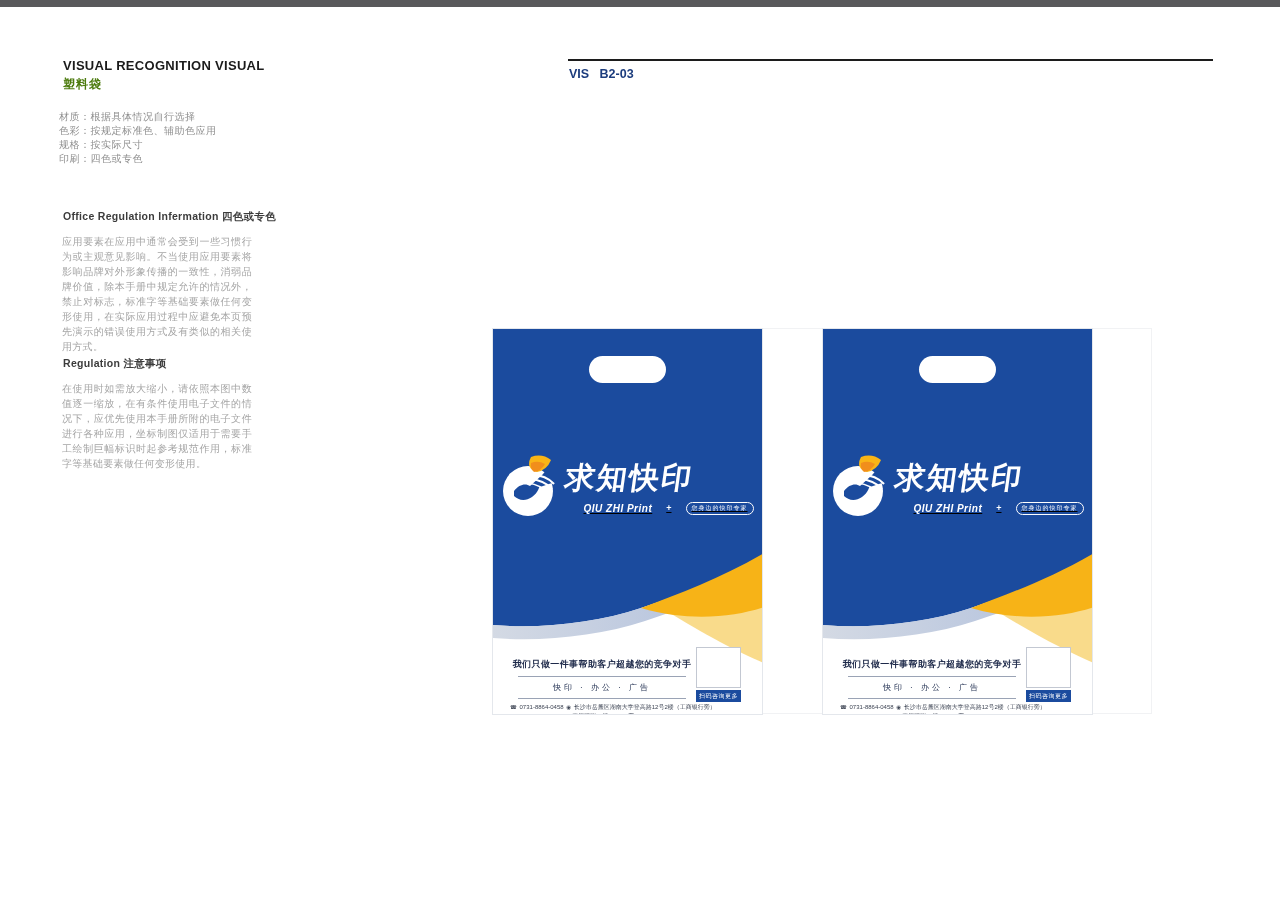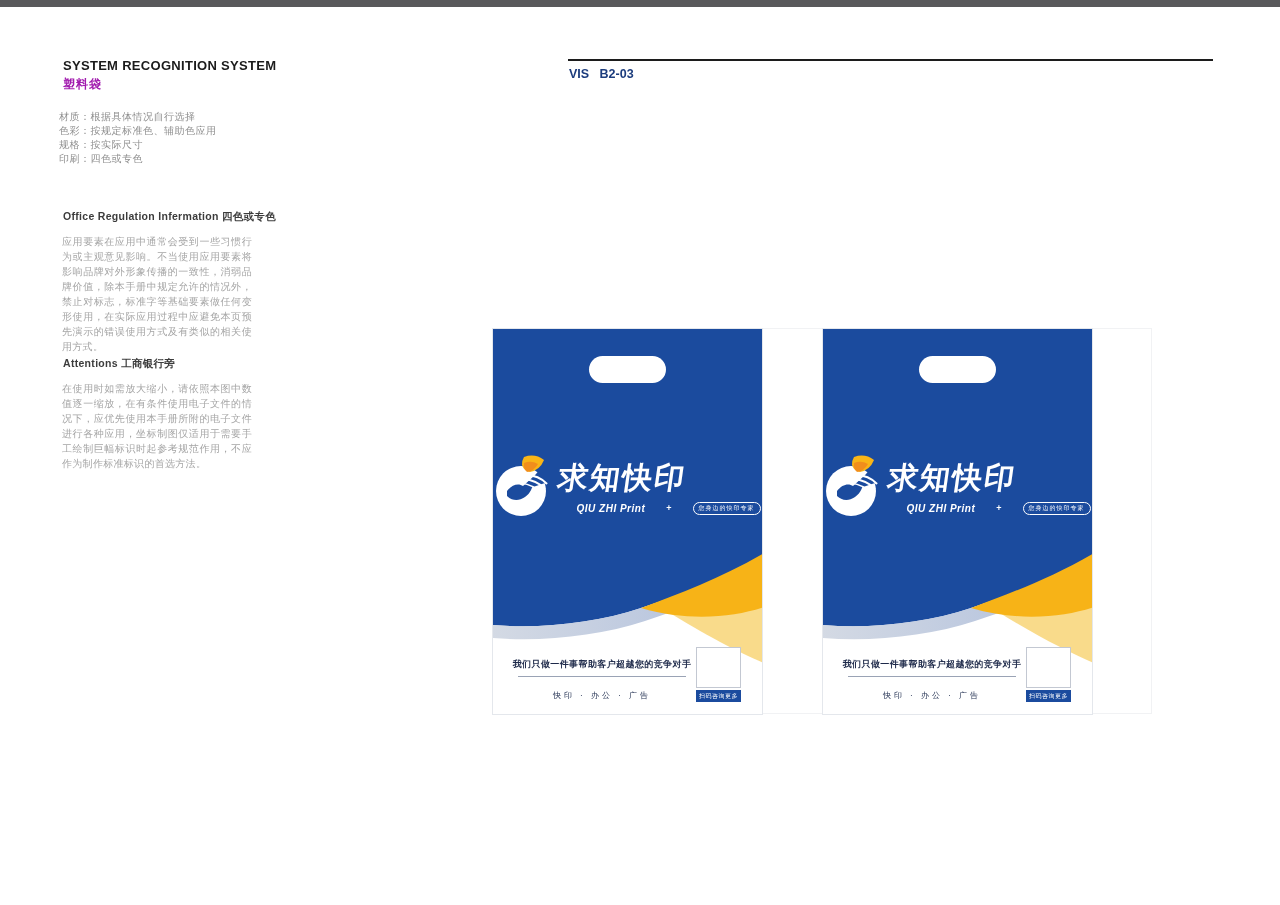"SYSTEM RECOGNITION SYSTEM" div.abs { text: SYSTEM RECOGNITION SYSTEM -> VISUAL RECOGNITION VISUAL }
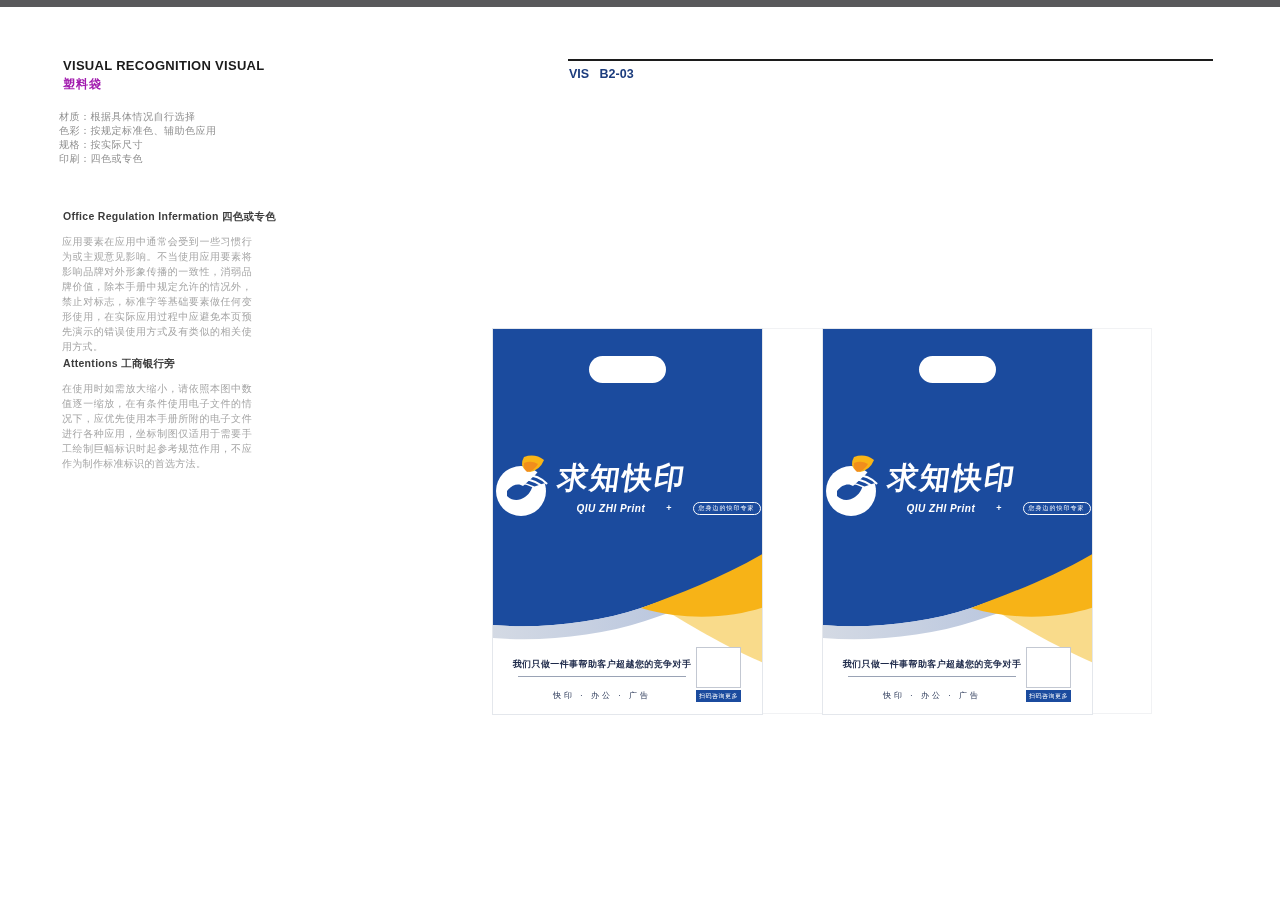"塑料袋" .title-cn { color: #a21caf -> #4d7c0f }
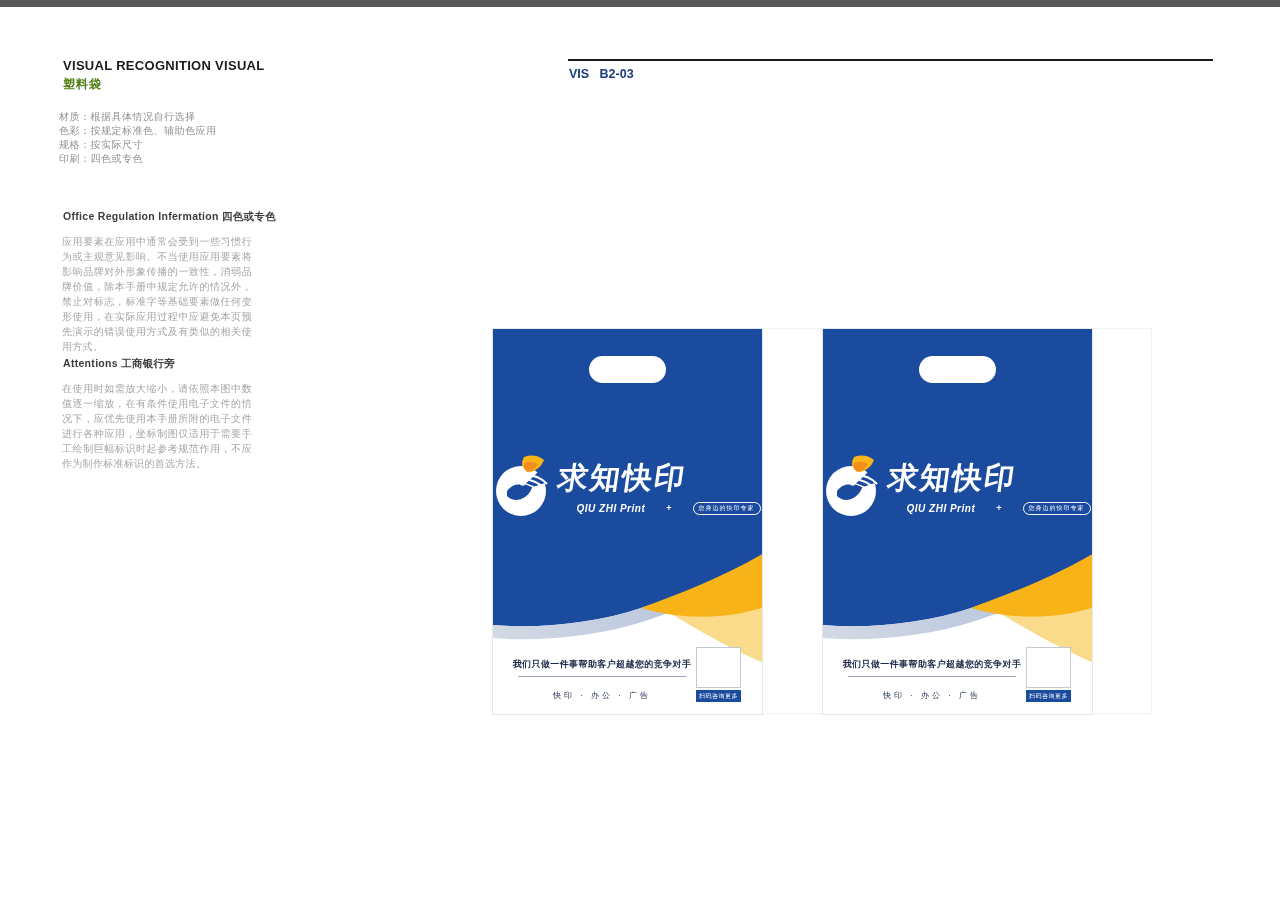"Attentions 工商银行旁" div.abs { text: Attentions  工商银行旁 -> Regulation  注意事项 }
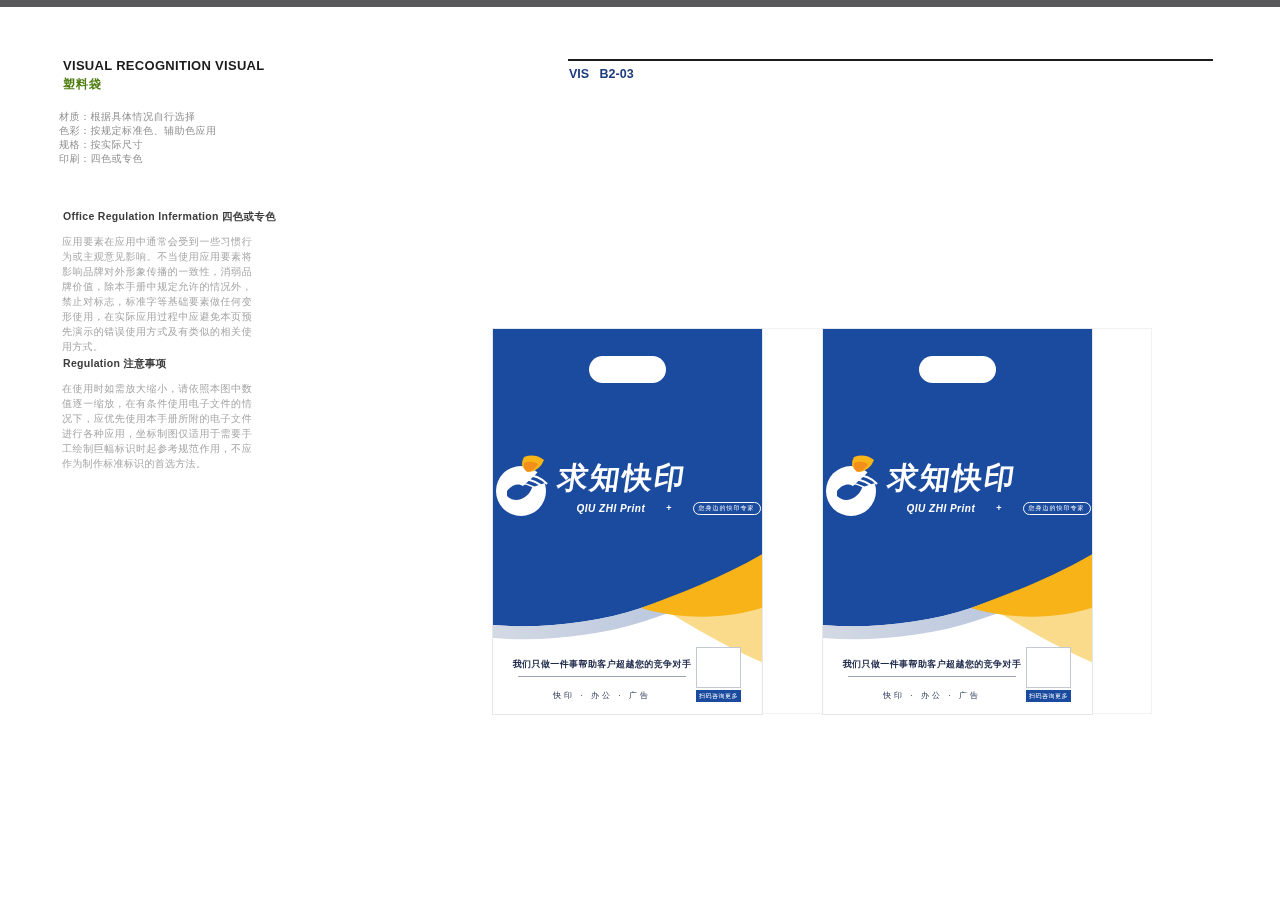"在使用时如需放大缩小，请依照本图中数值逐一缩放，在有条件使用电子文件的情况下，应" div.abs { text: 不应作为制作标准标识的首选方法 -> 标准字等基础要素做任何变形使用 }
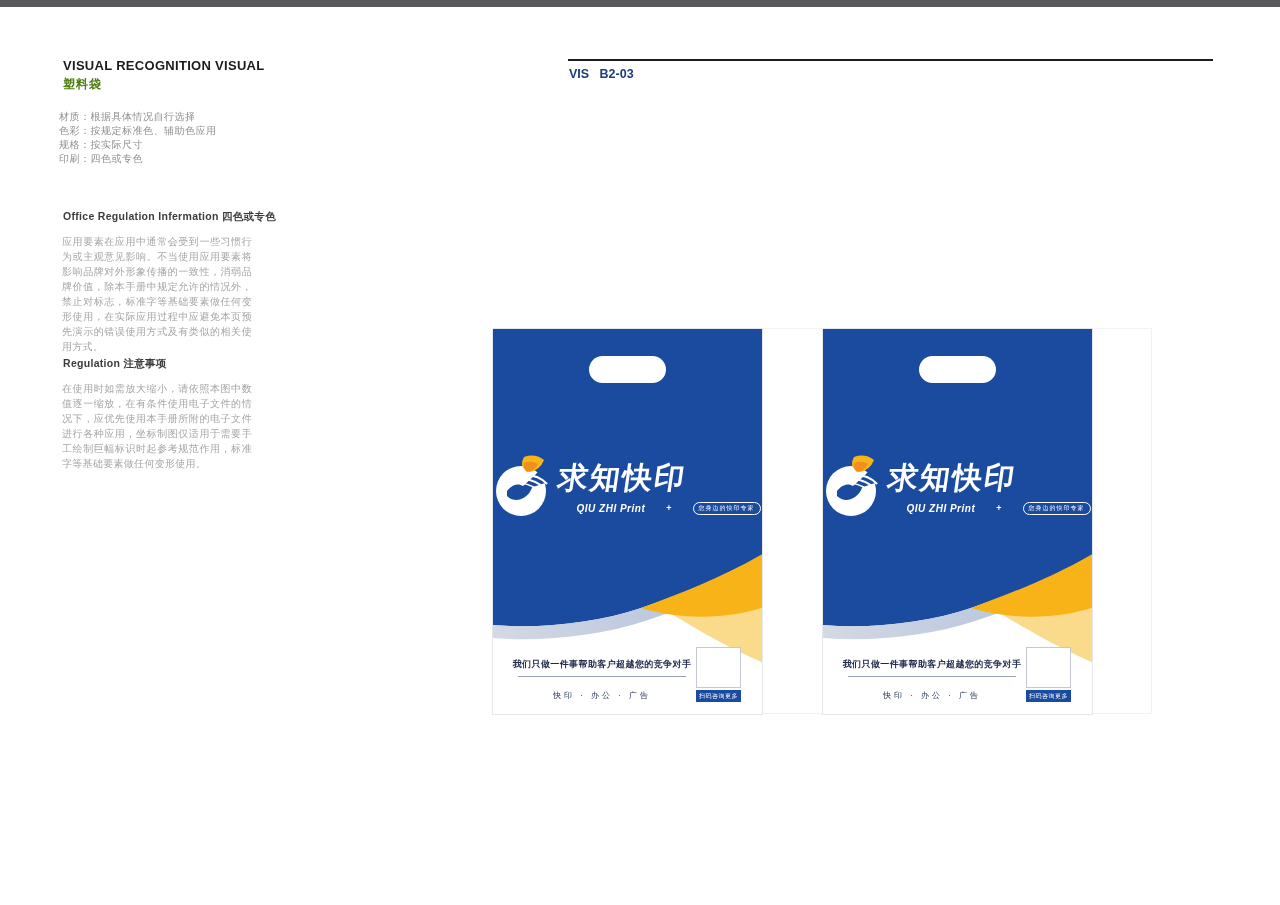"QIU ZHI Print" .latin-row { gap: 21px -> 14px; text-decoration: none -> underline }
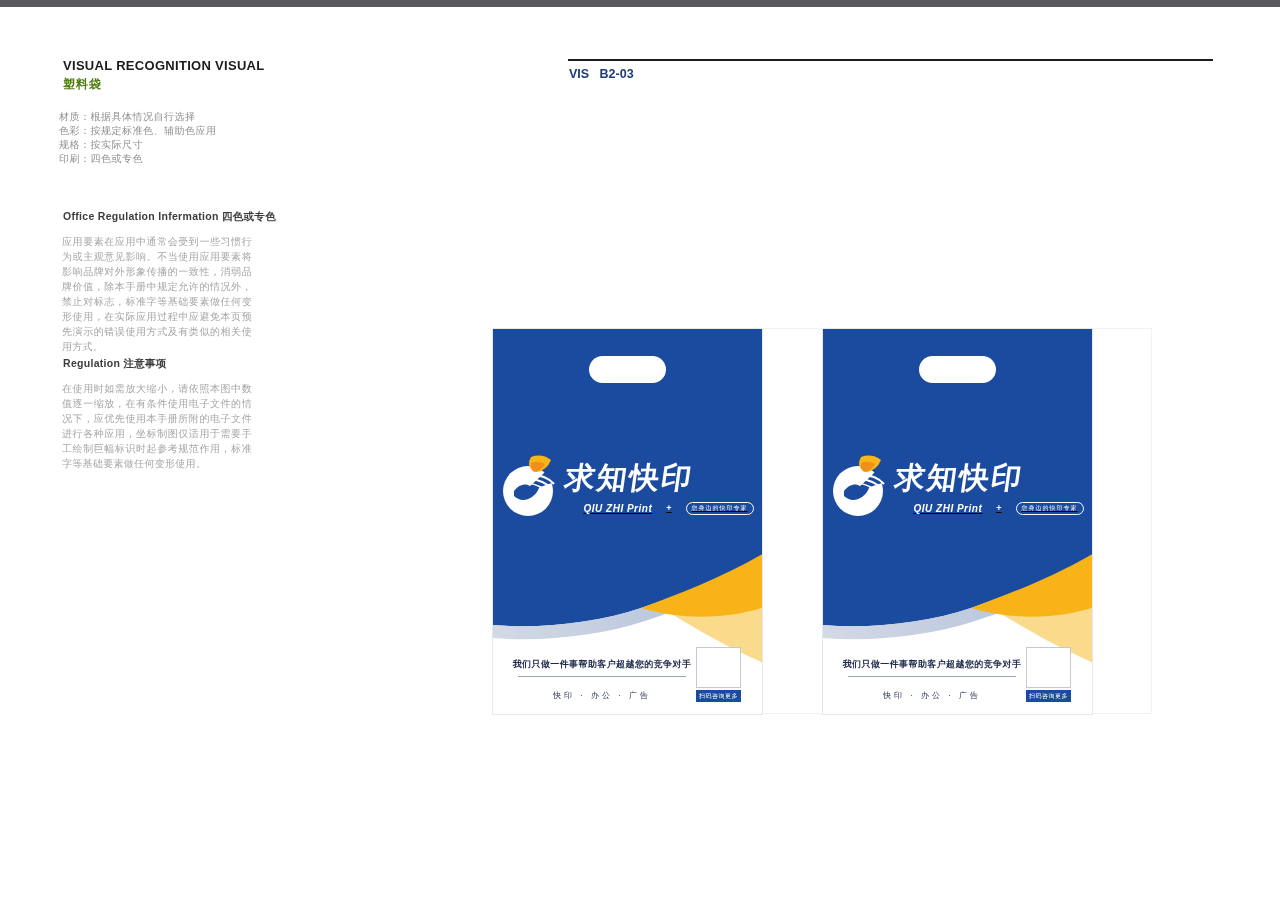"快印 · 办公 · 广告" .services { padding: 13px 0 -> 5px 0 }
